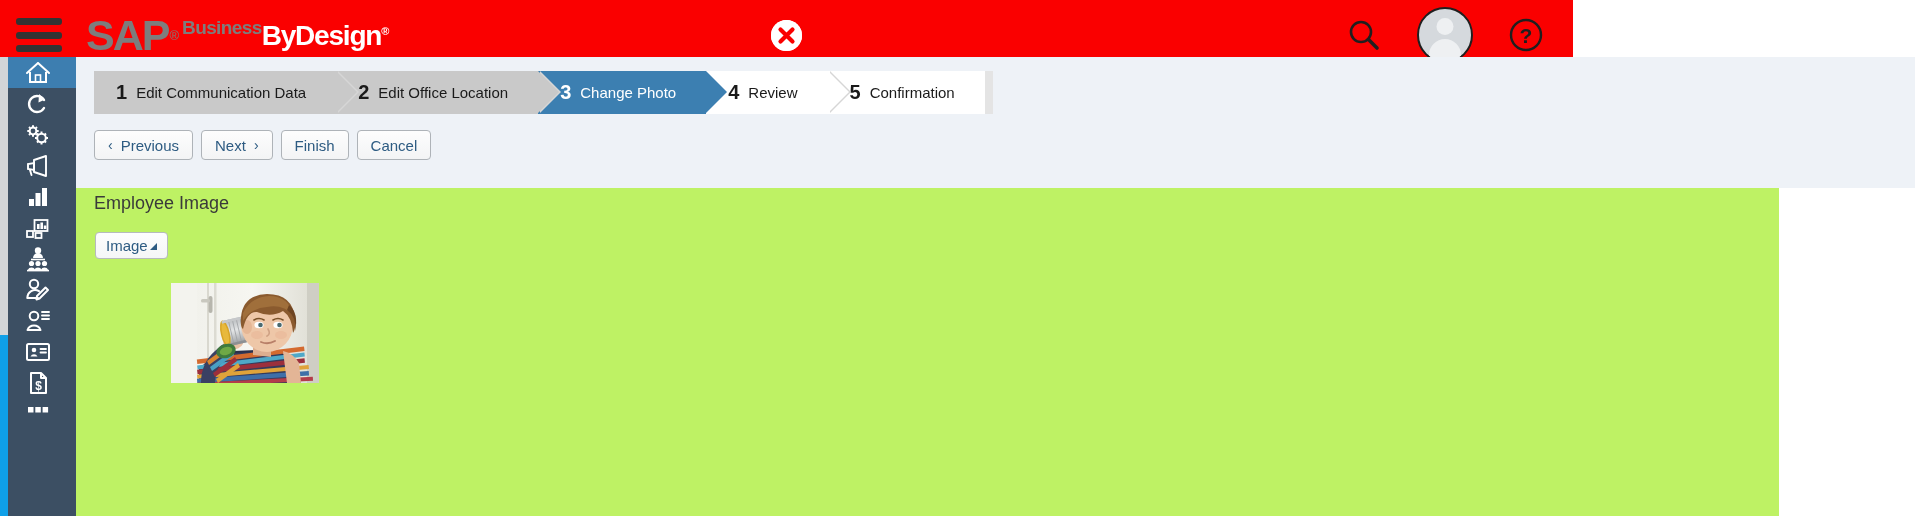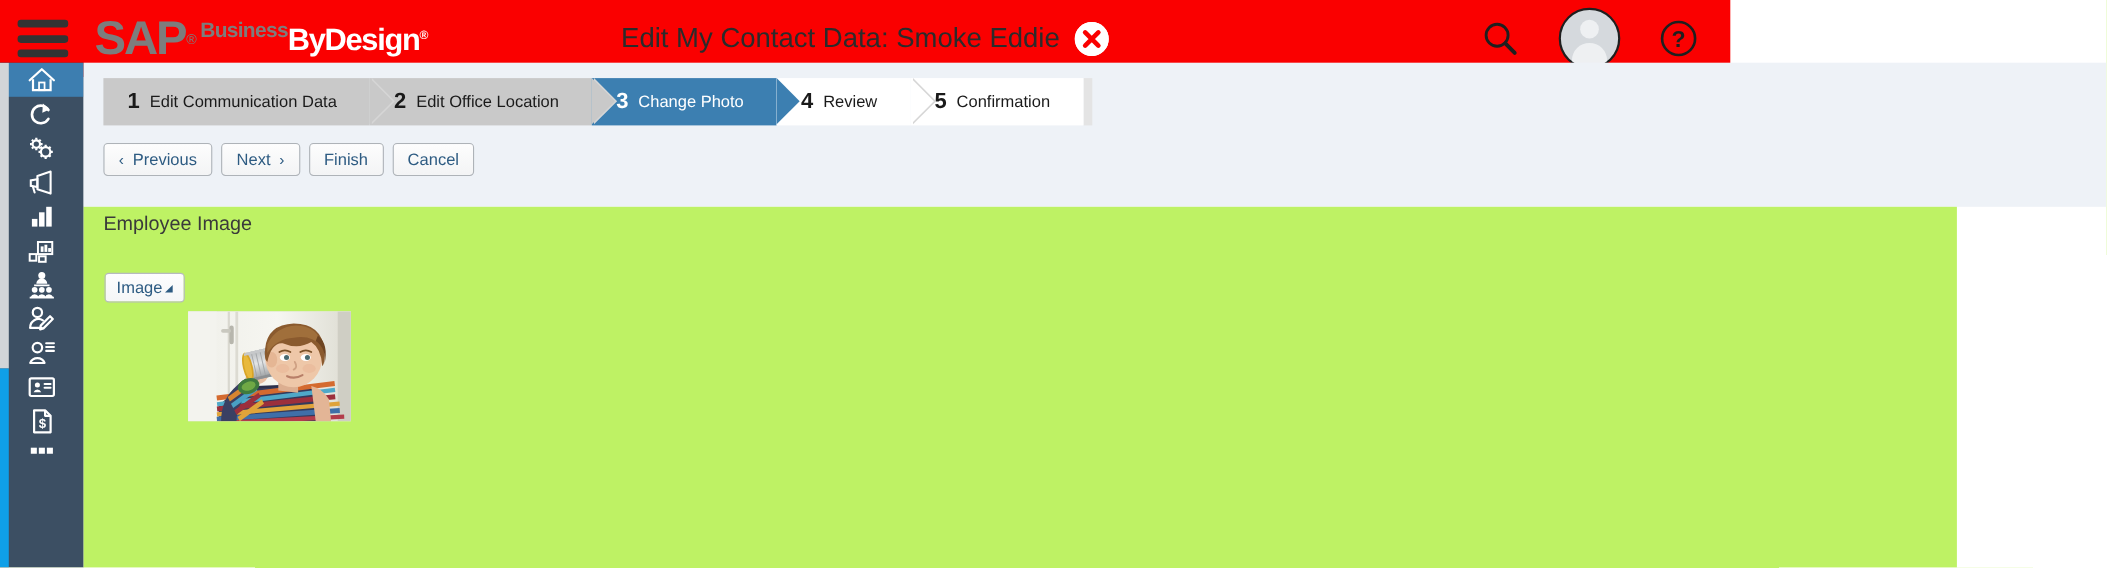"Edit My Contact Data: Smoke" div.header-title-text { html: <div>Edit My Contact Data: Smoke Eddie</div> -> none }
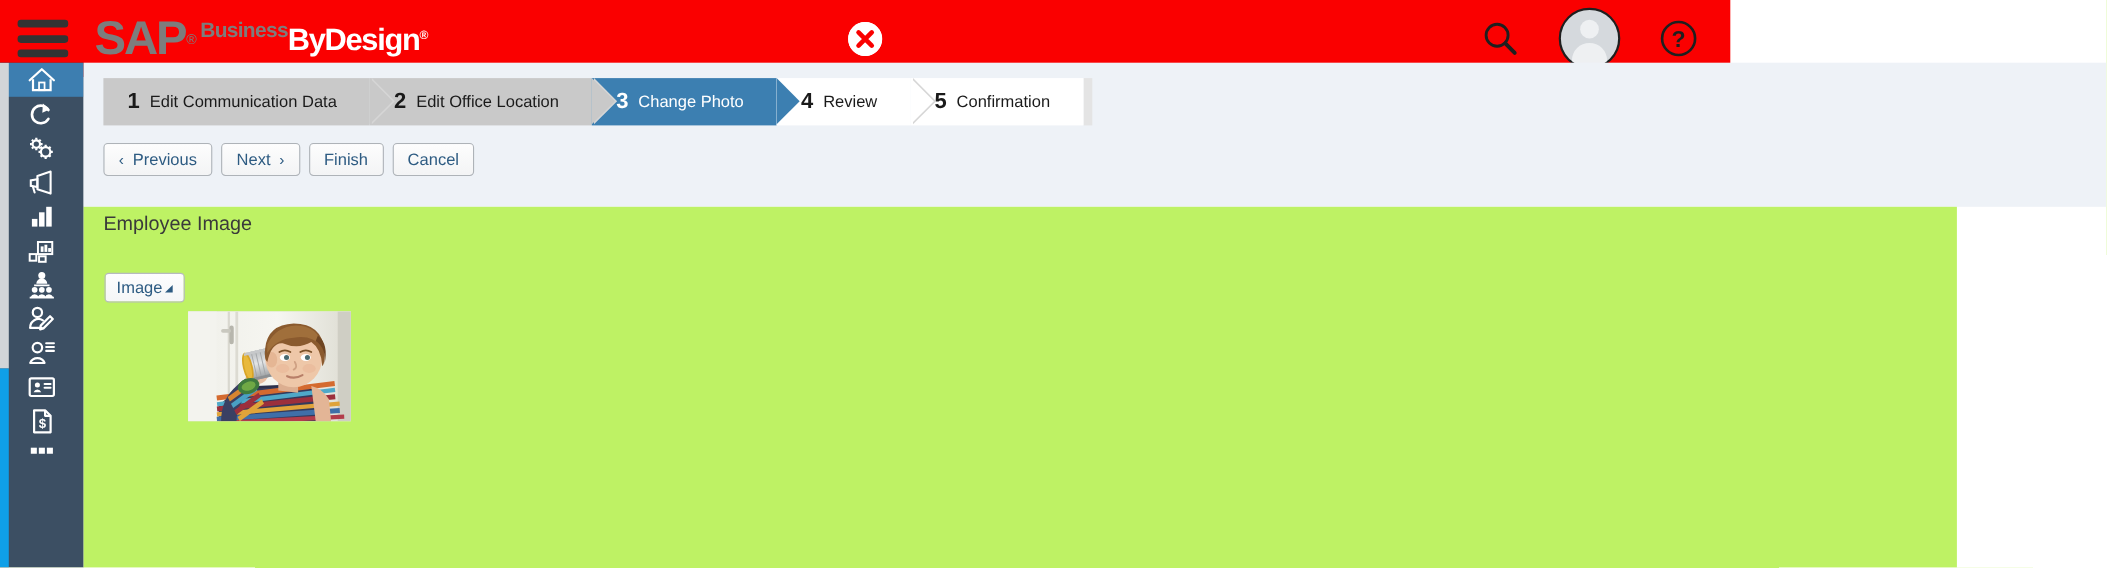"Image" .image-btn { top: 60px -> 44px }
